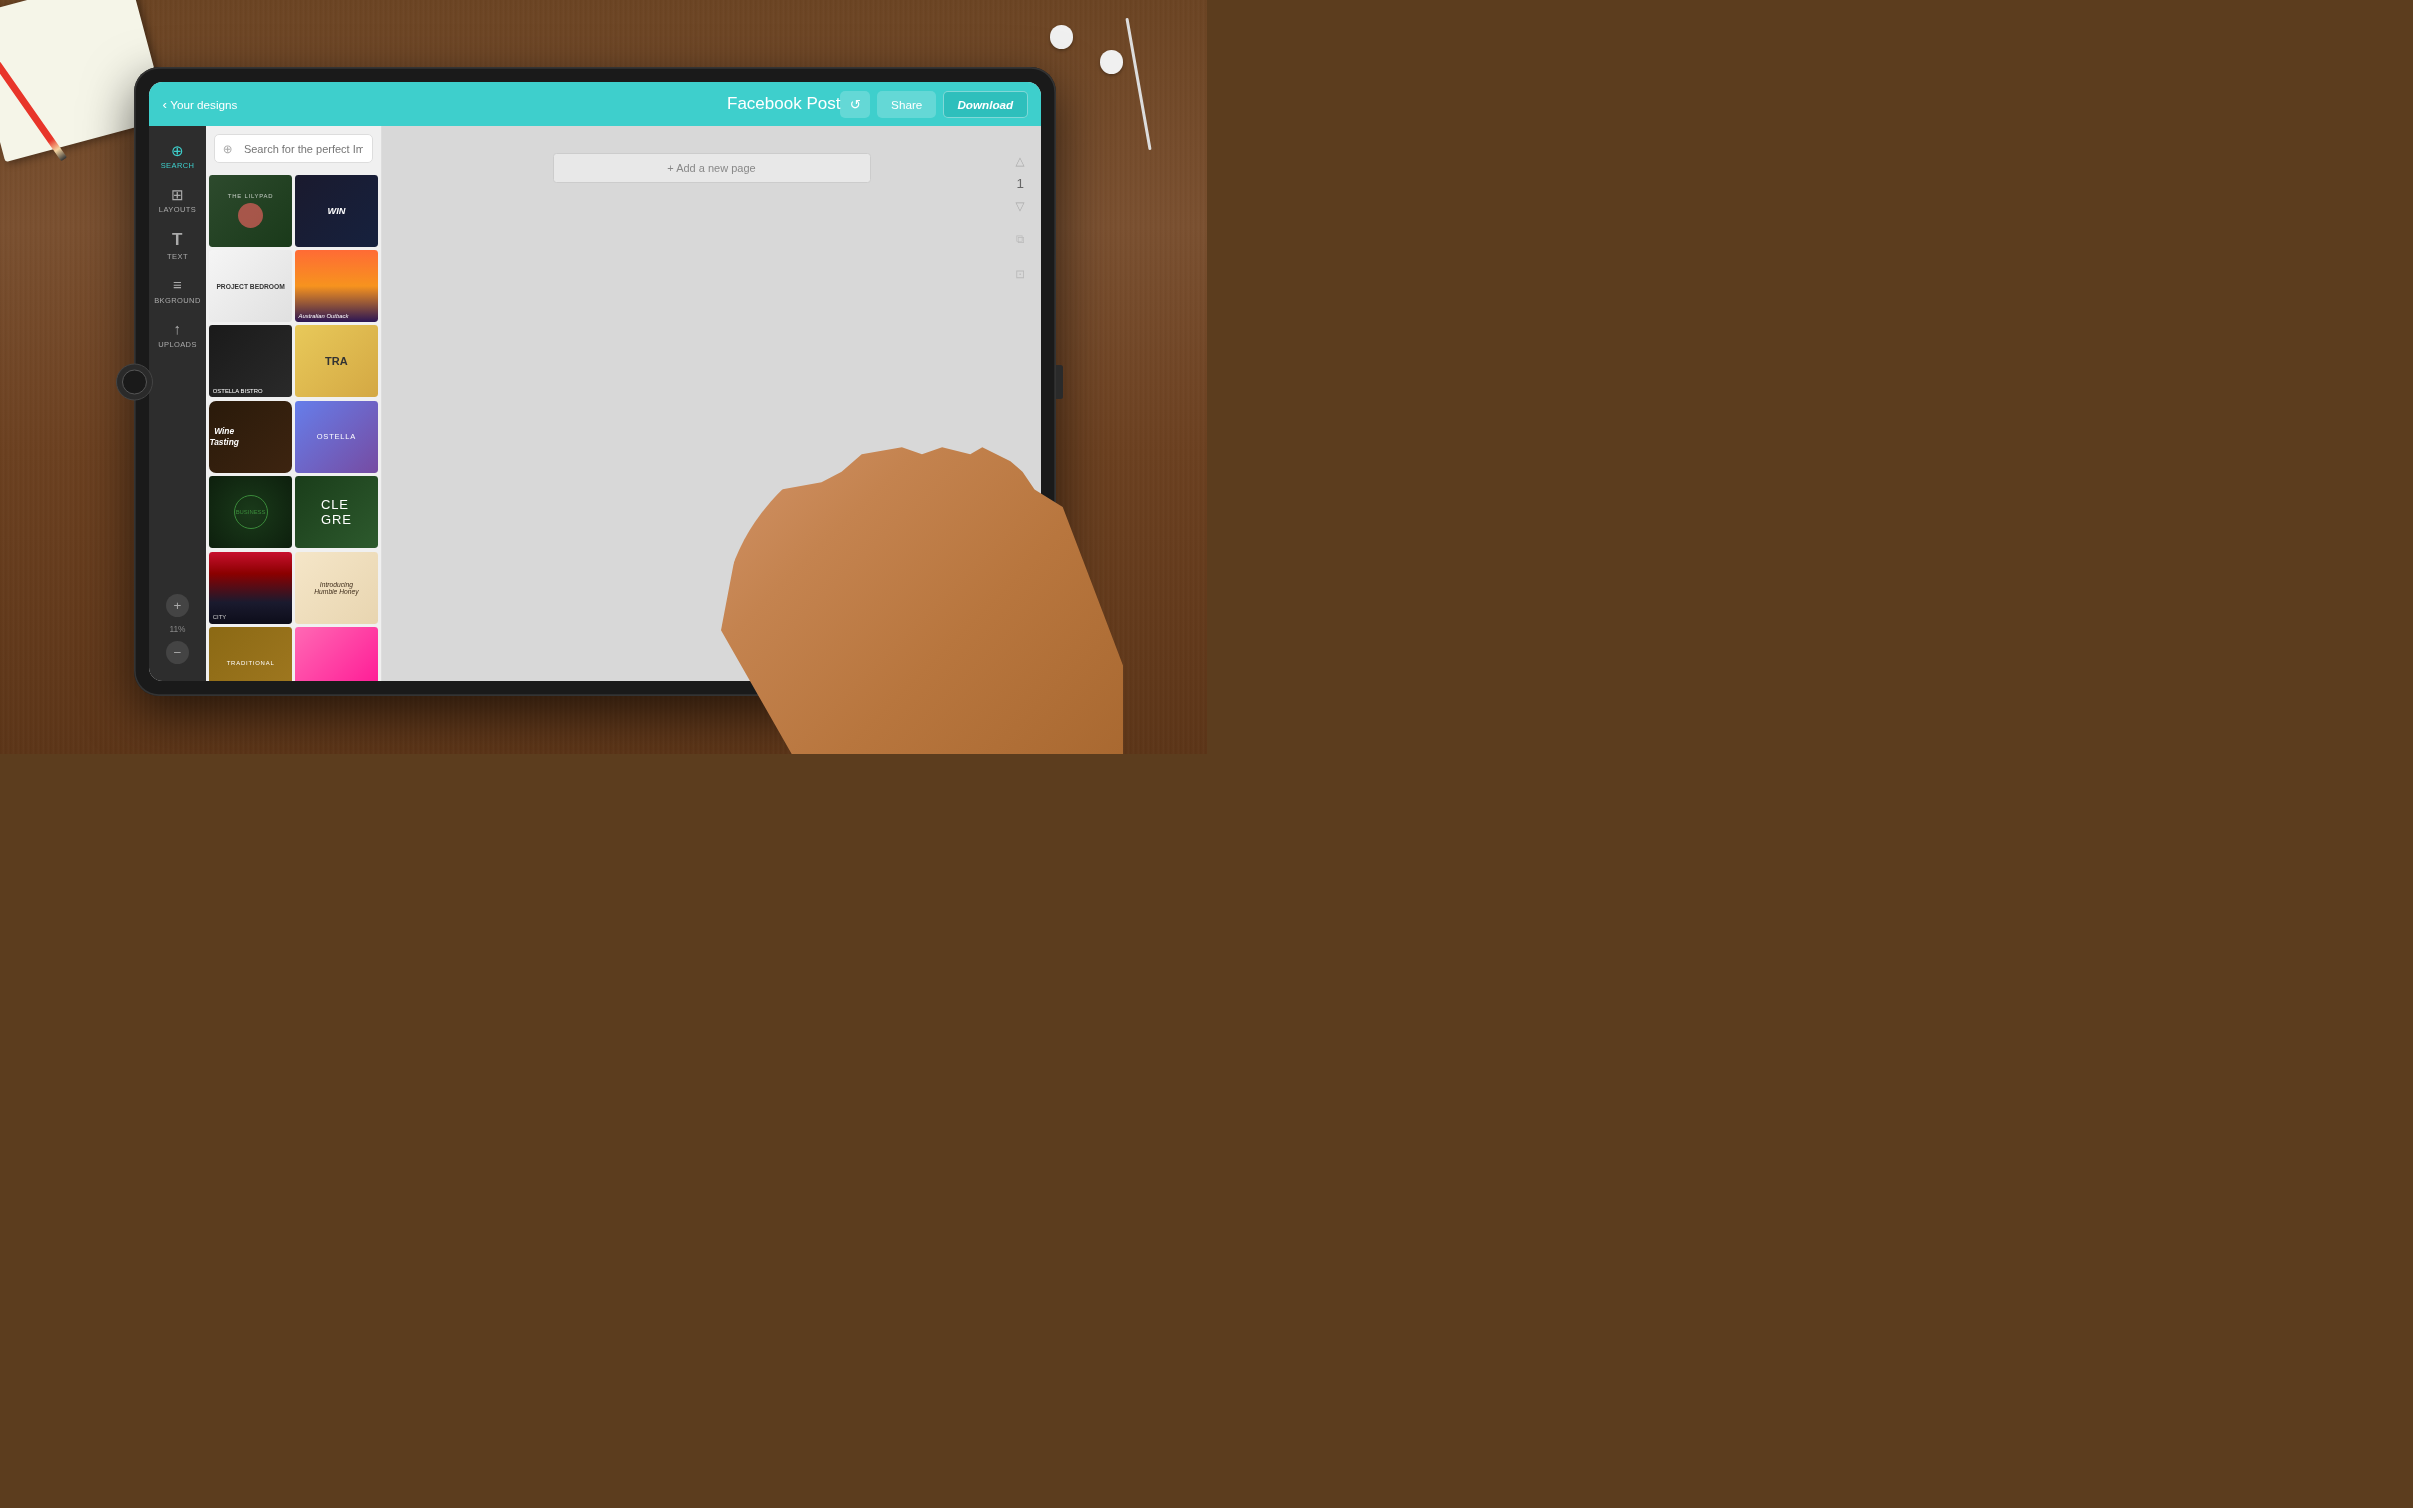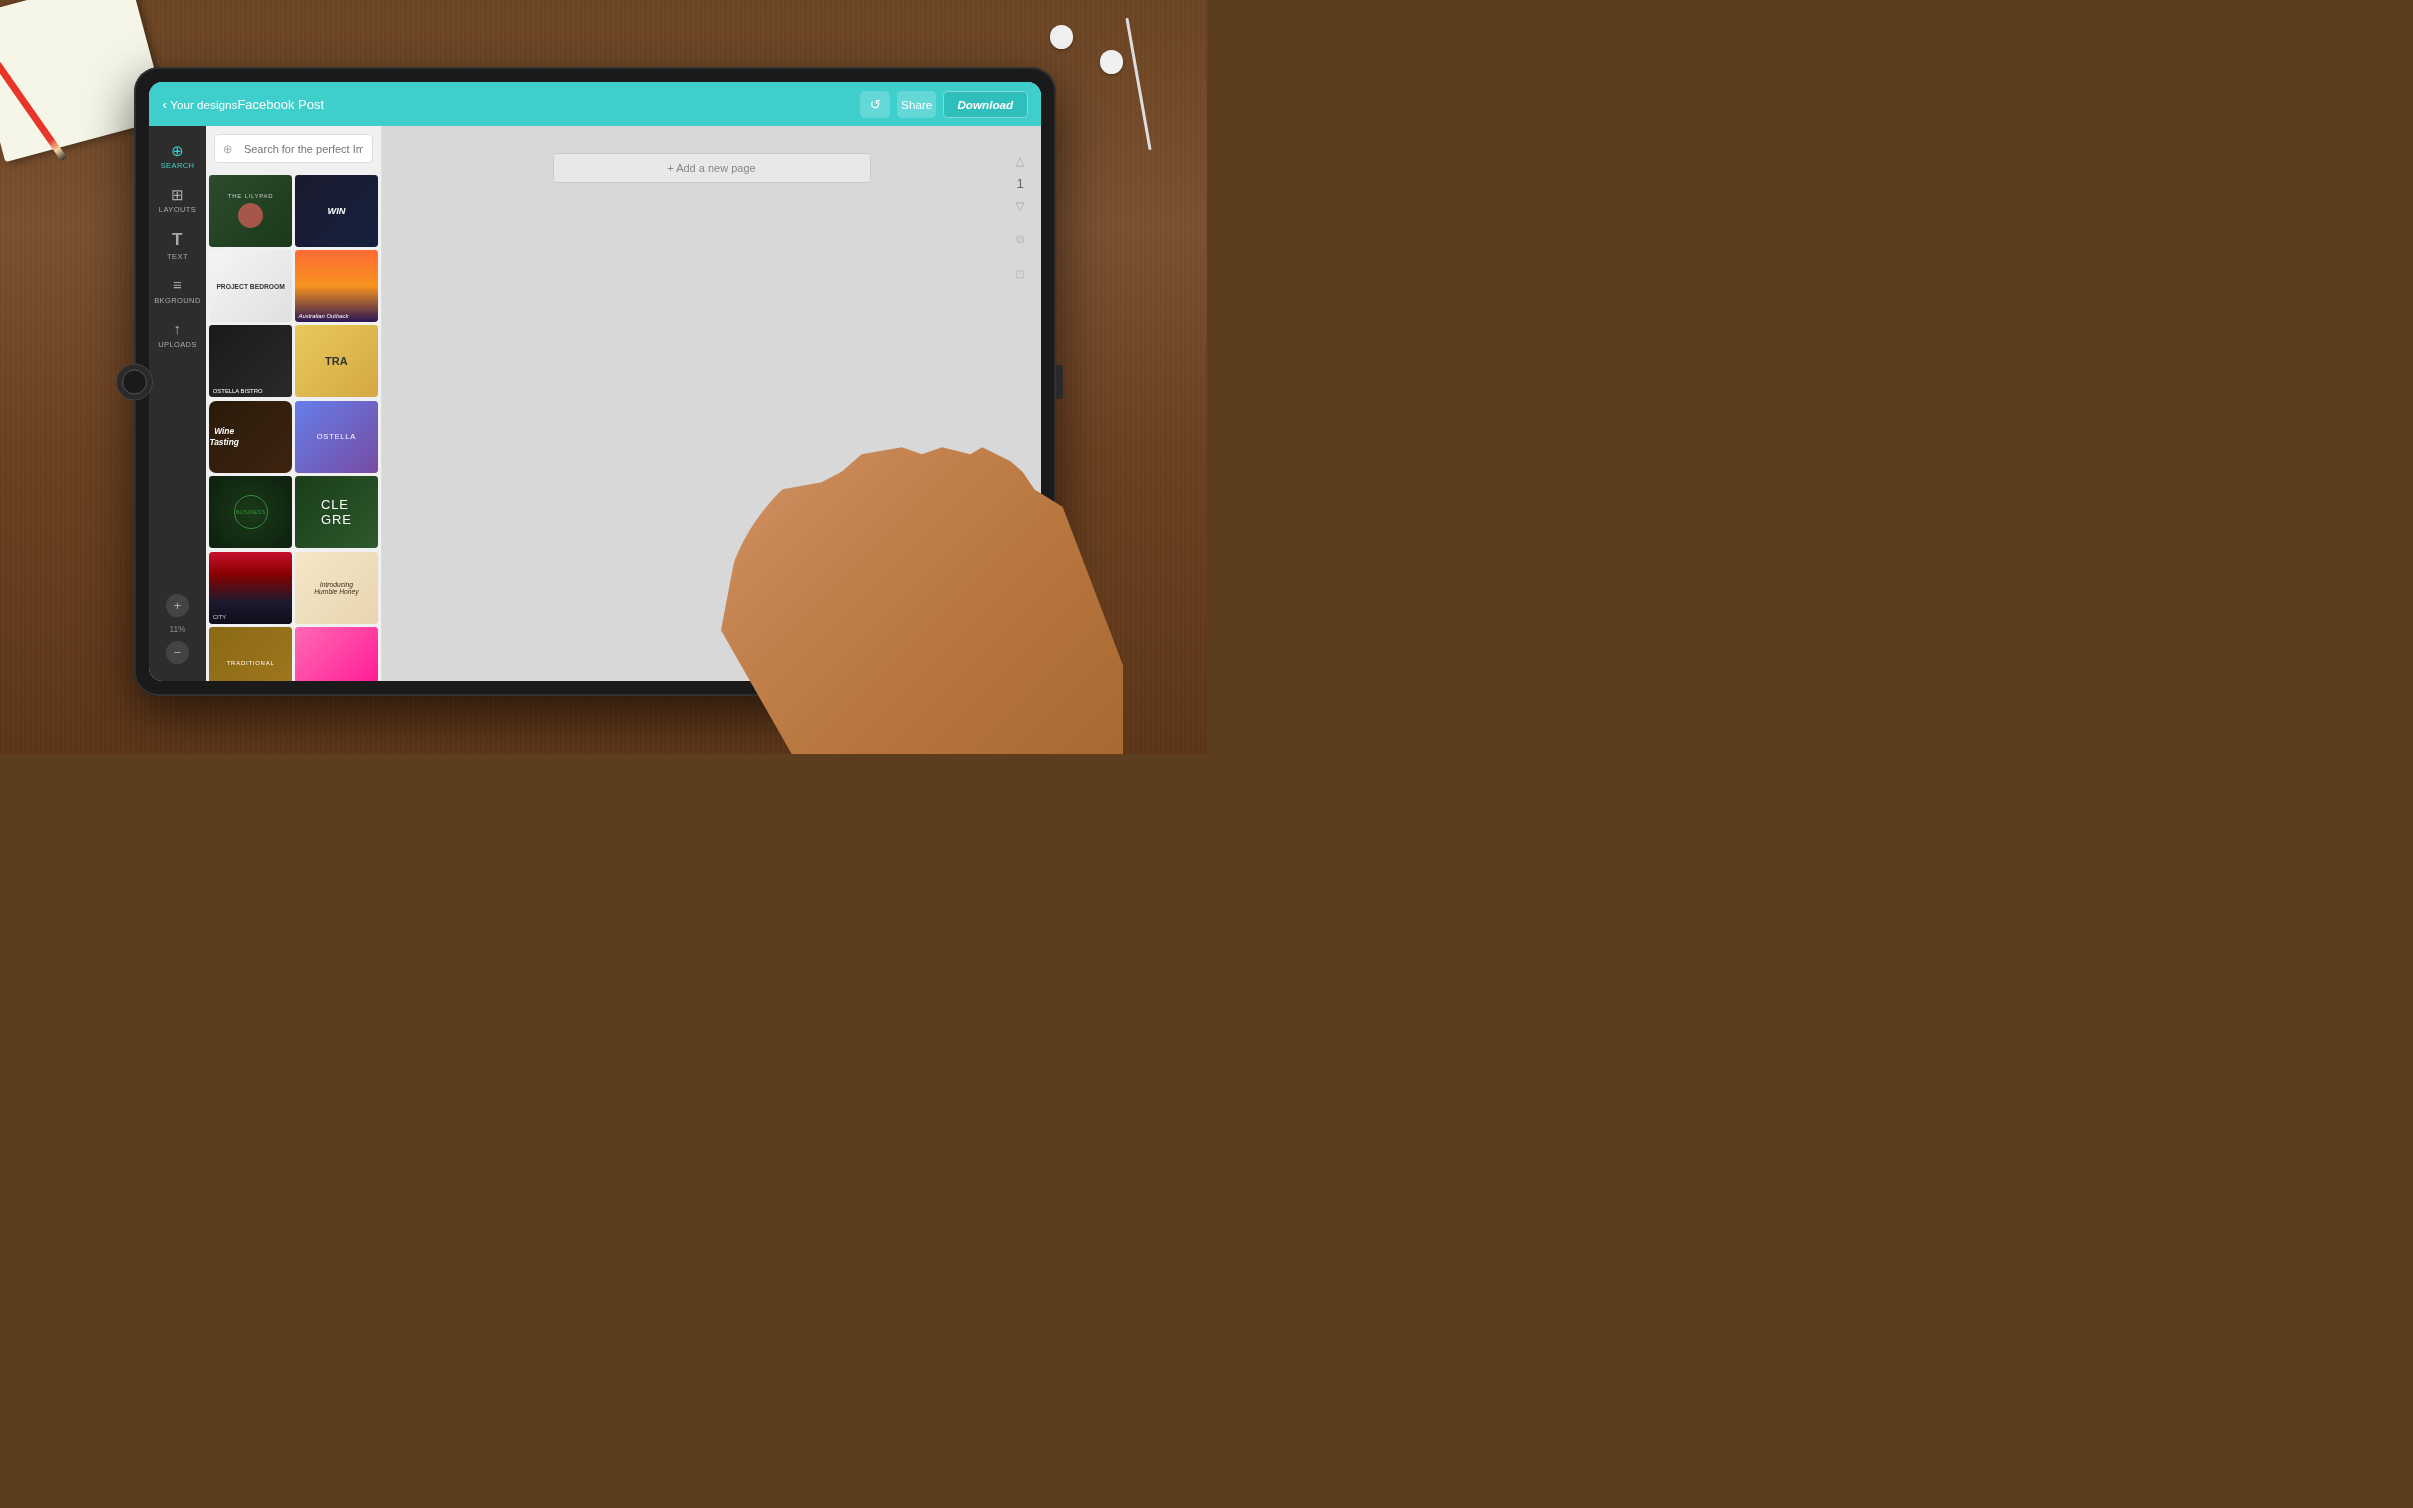"Facebook Post" .top-bar-title { font-size: 13px -> 17px; text-align: left -> right }
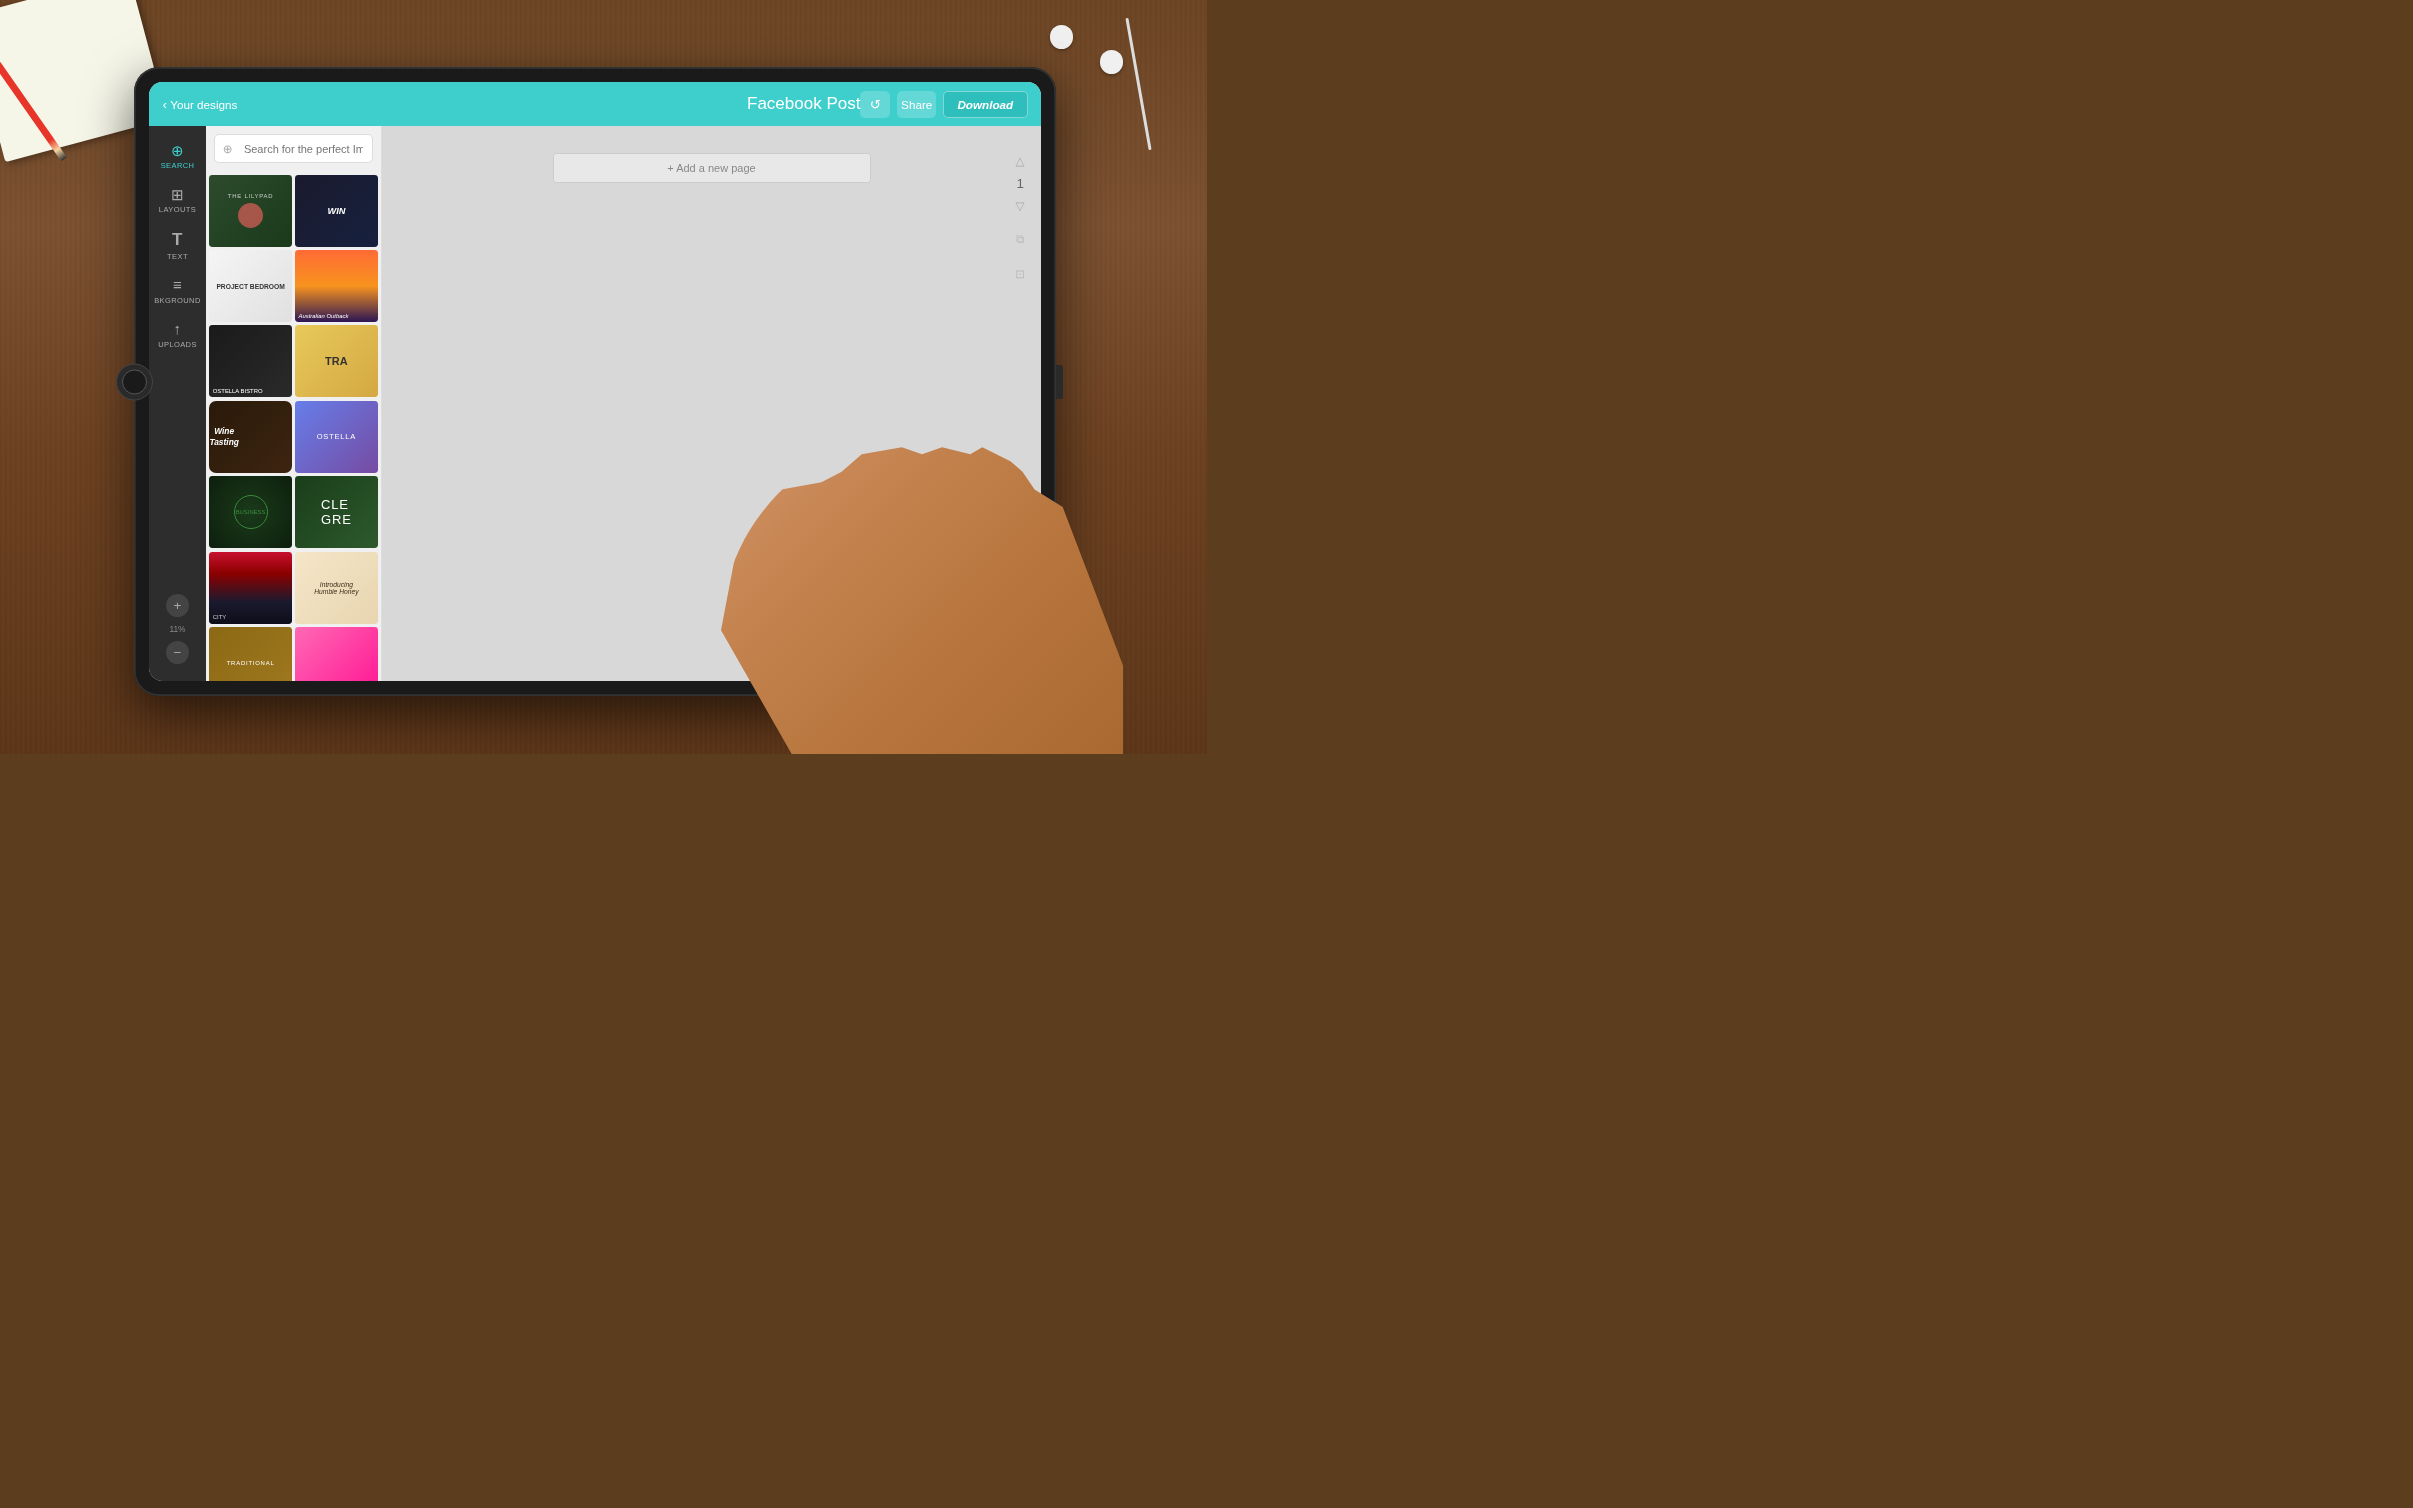"Share" .share-btn { padding: 0 4px -> 0 14px }
